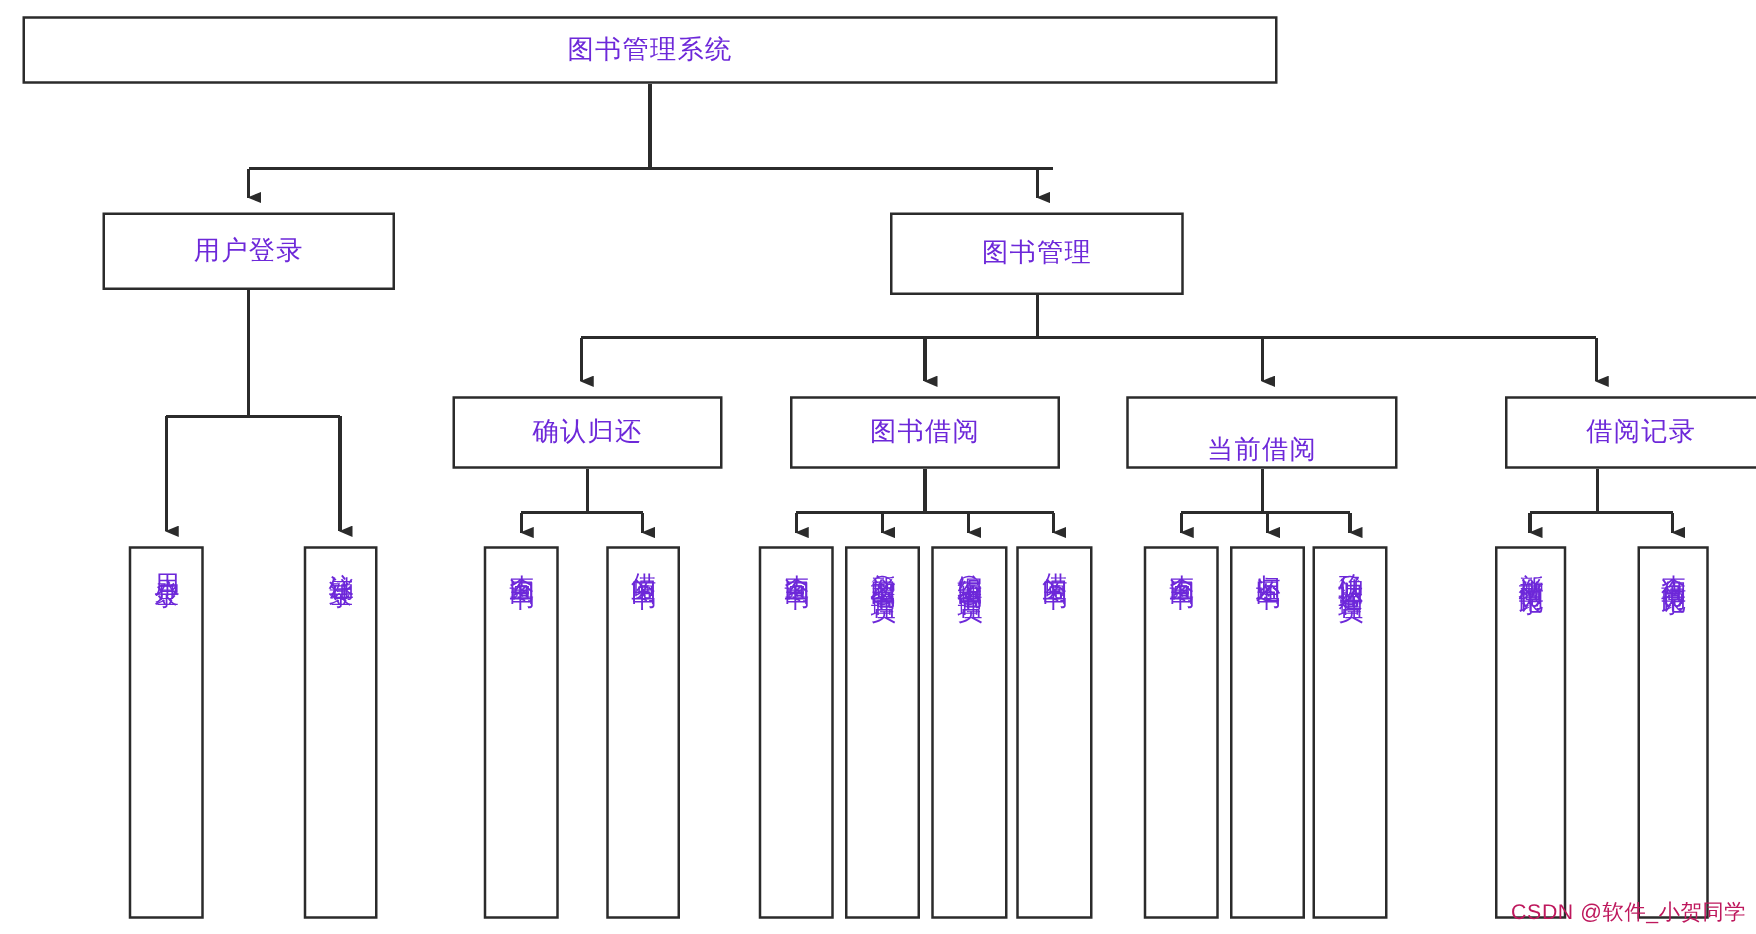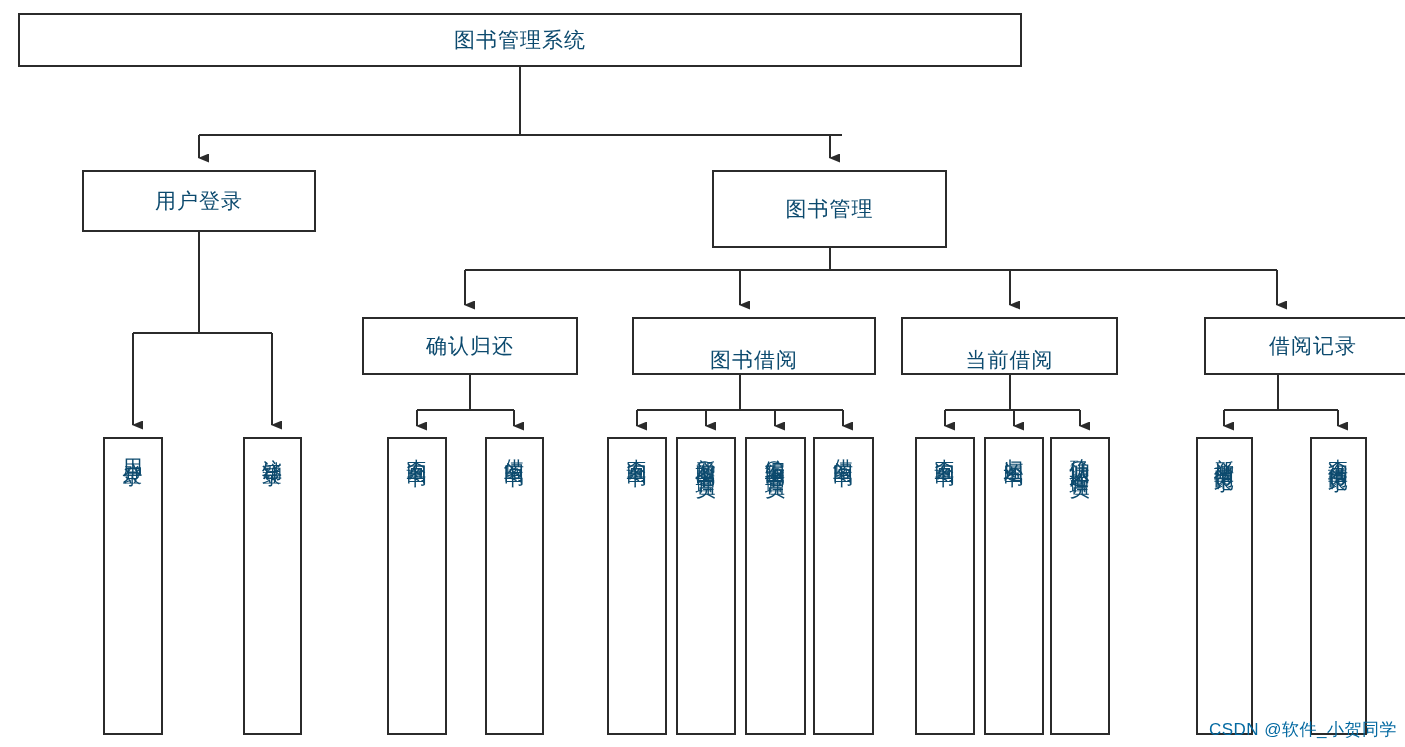"图书管理系统" .node-label { color: #0c4a6e -> #6d28d9 }
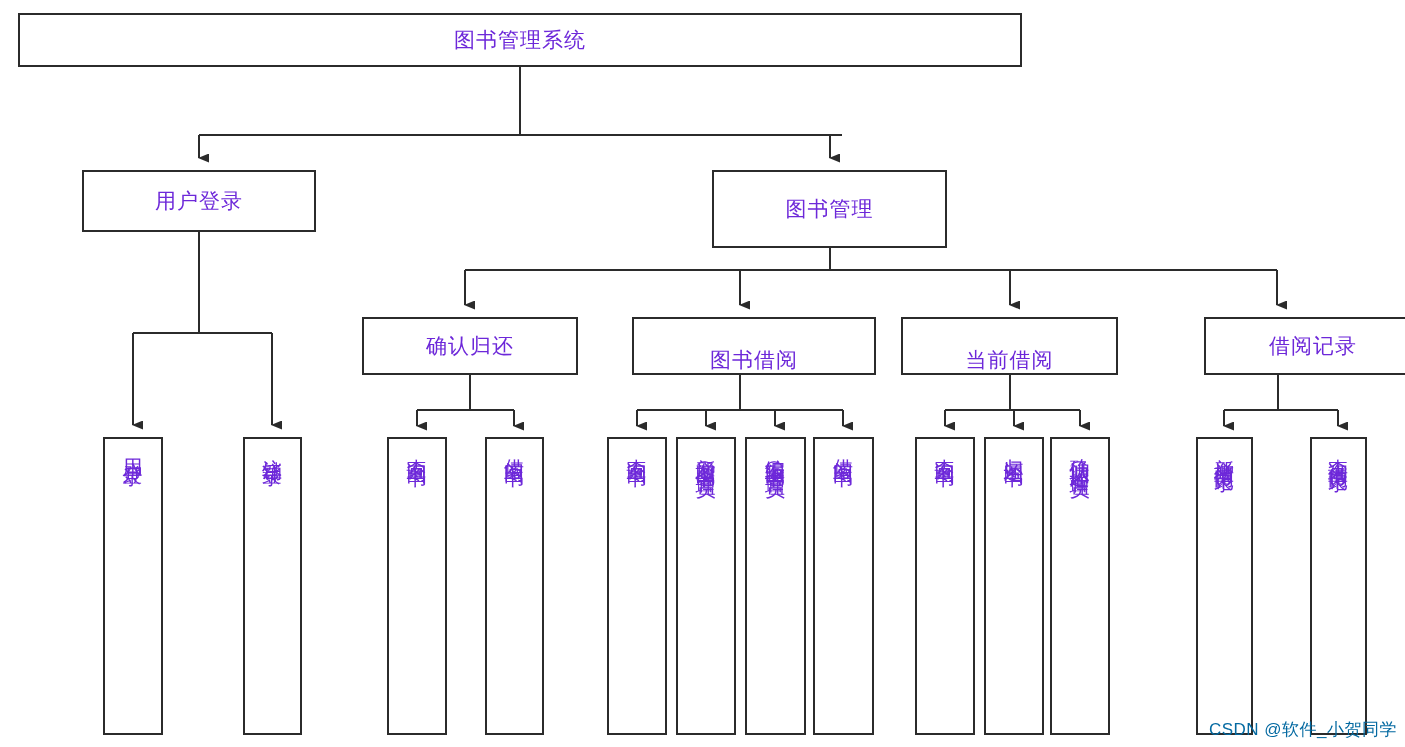"图书管理" div.node { height: 78px -> 66px }
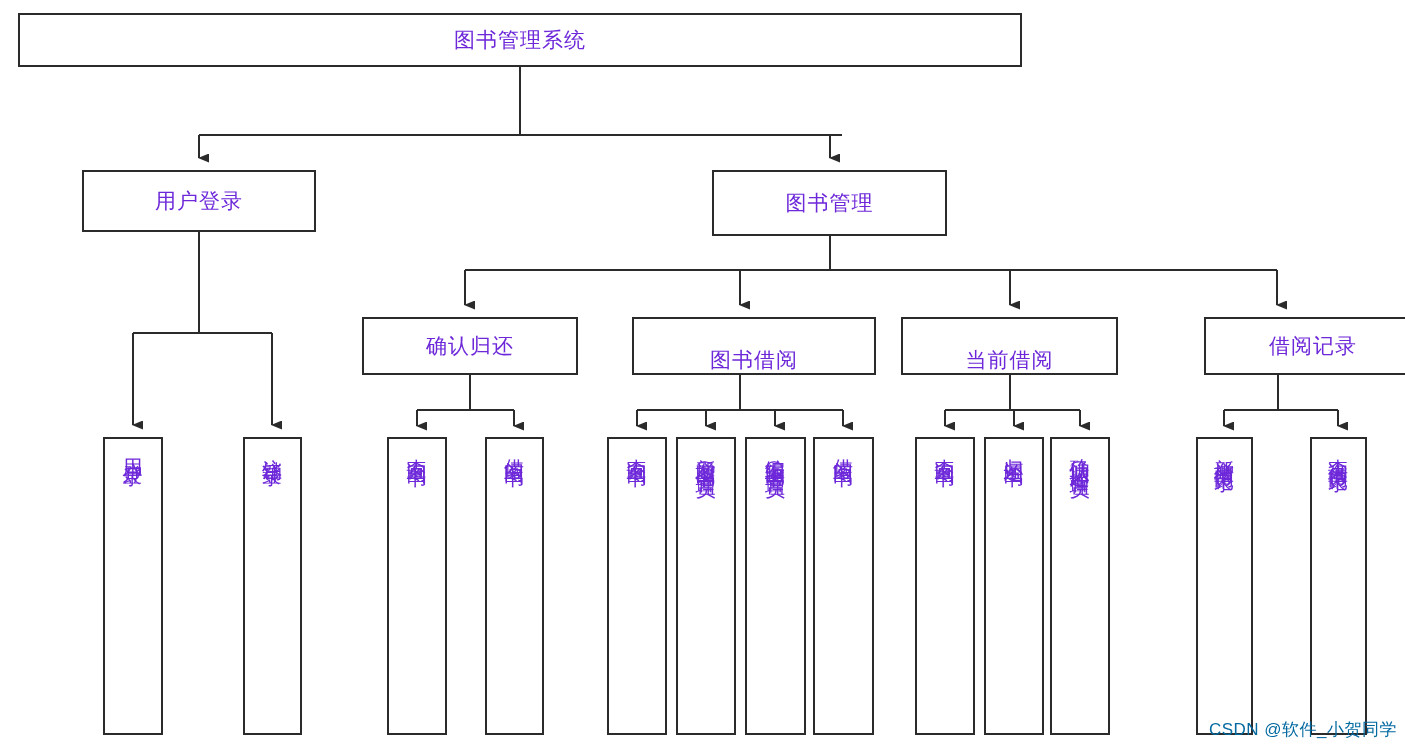"图书借阅" div.node { align-items: flex-end -> none; width: 244px -> 216px }
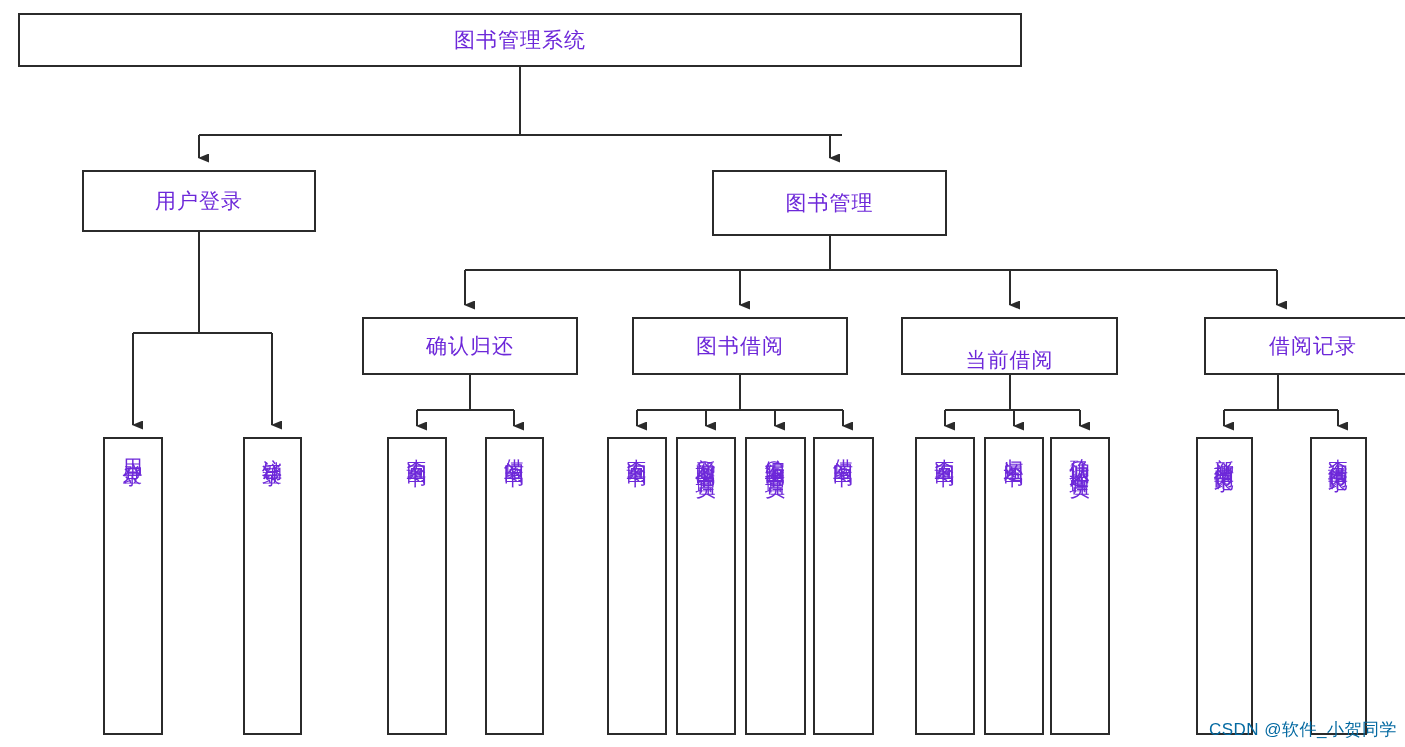"CSDN @软件_小贺同学" #watermark { color: #0369a1 -> #be185d }
